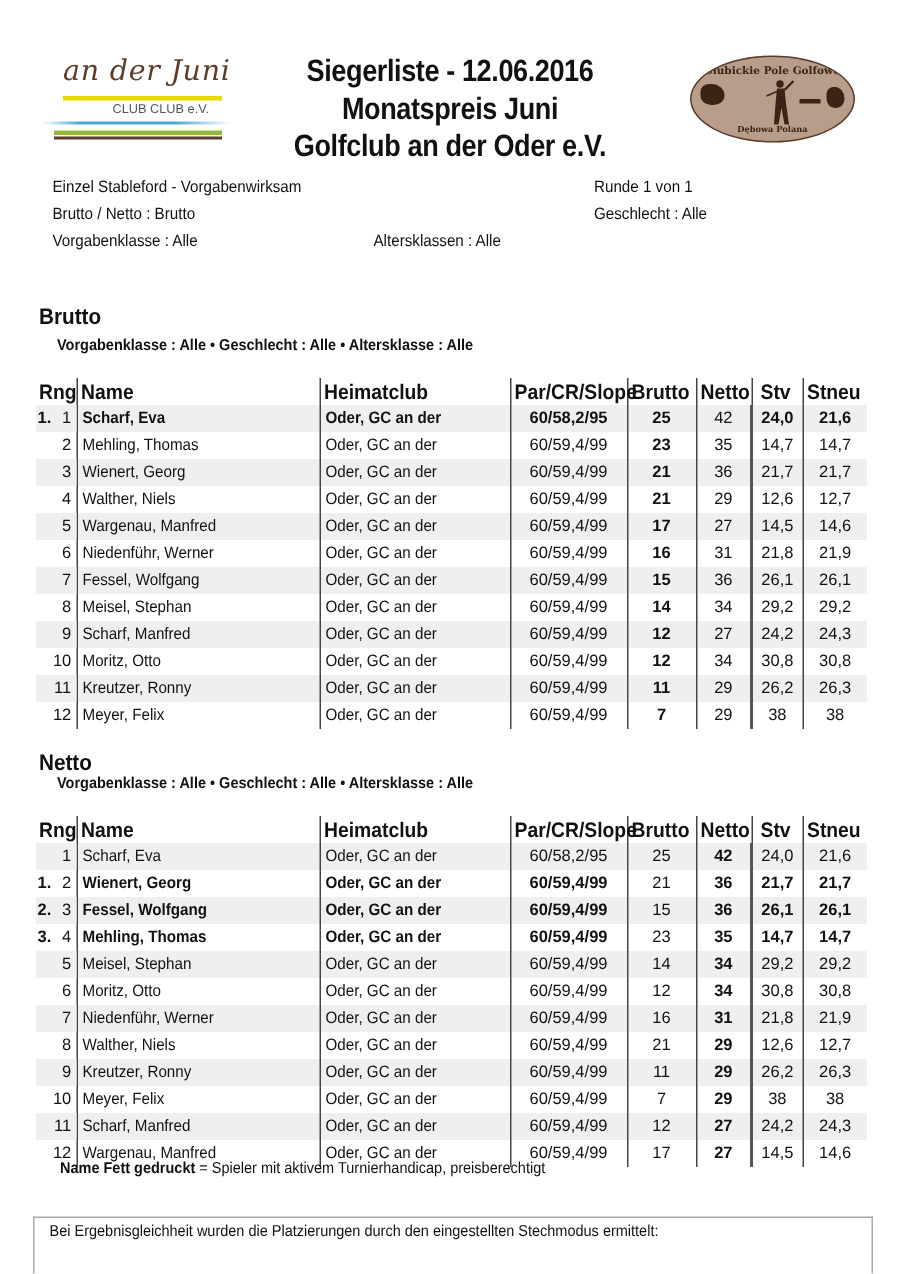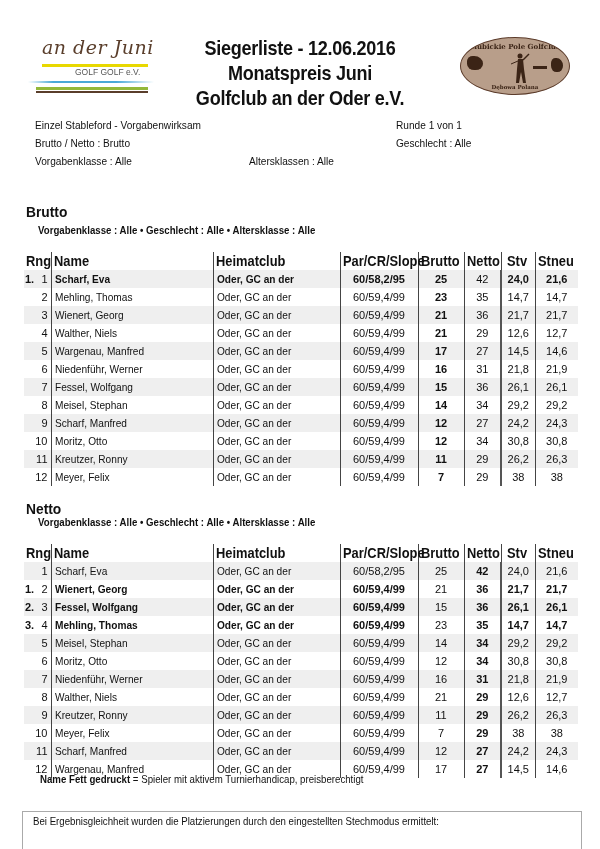"Słubickie Pole Golfclub" div.top-txt { text: Golfclub -> Golfowe }
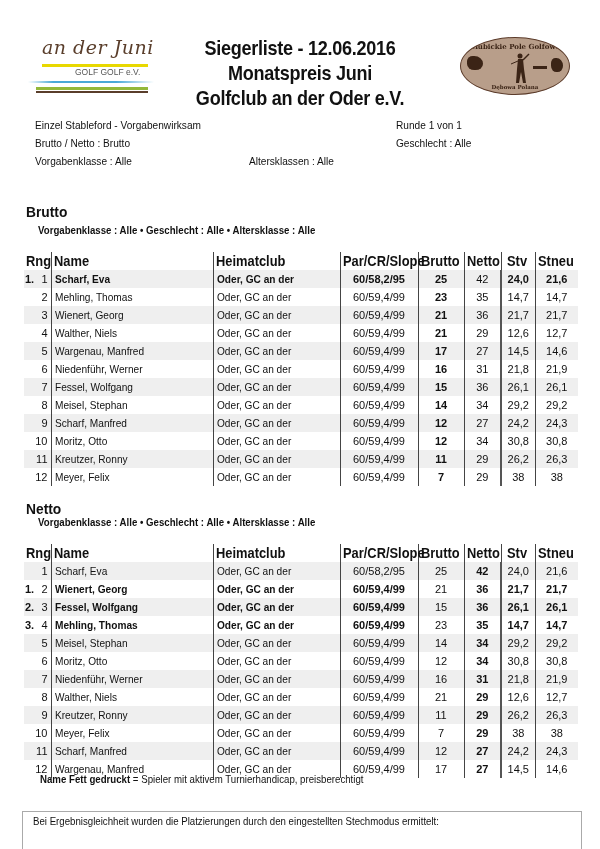"GOLF GOLF e.V." span.gc { text: GOLF GOLF -> CLUB CLUB }
